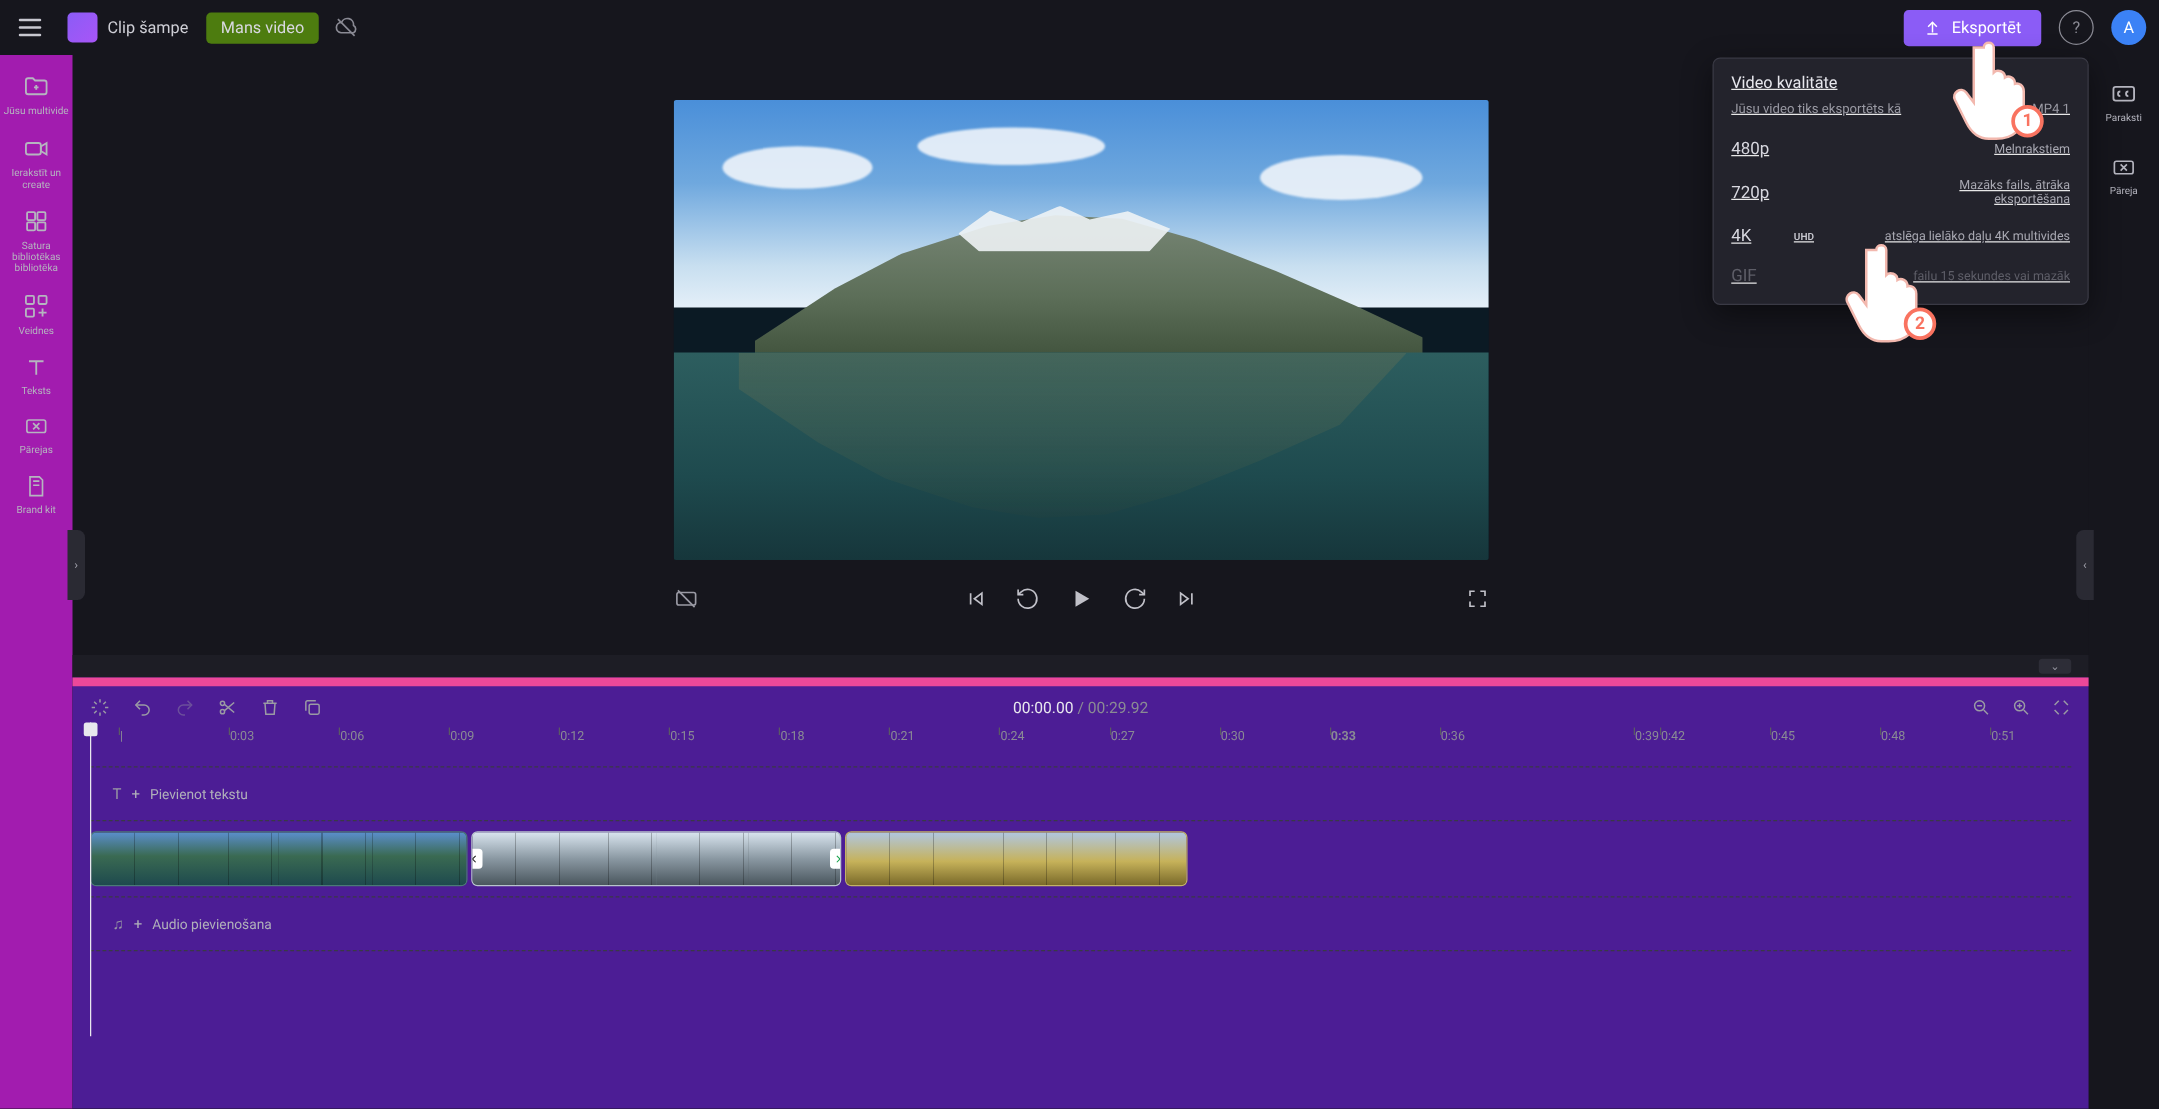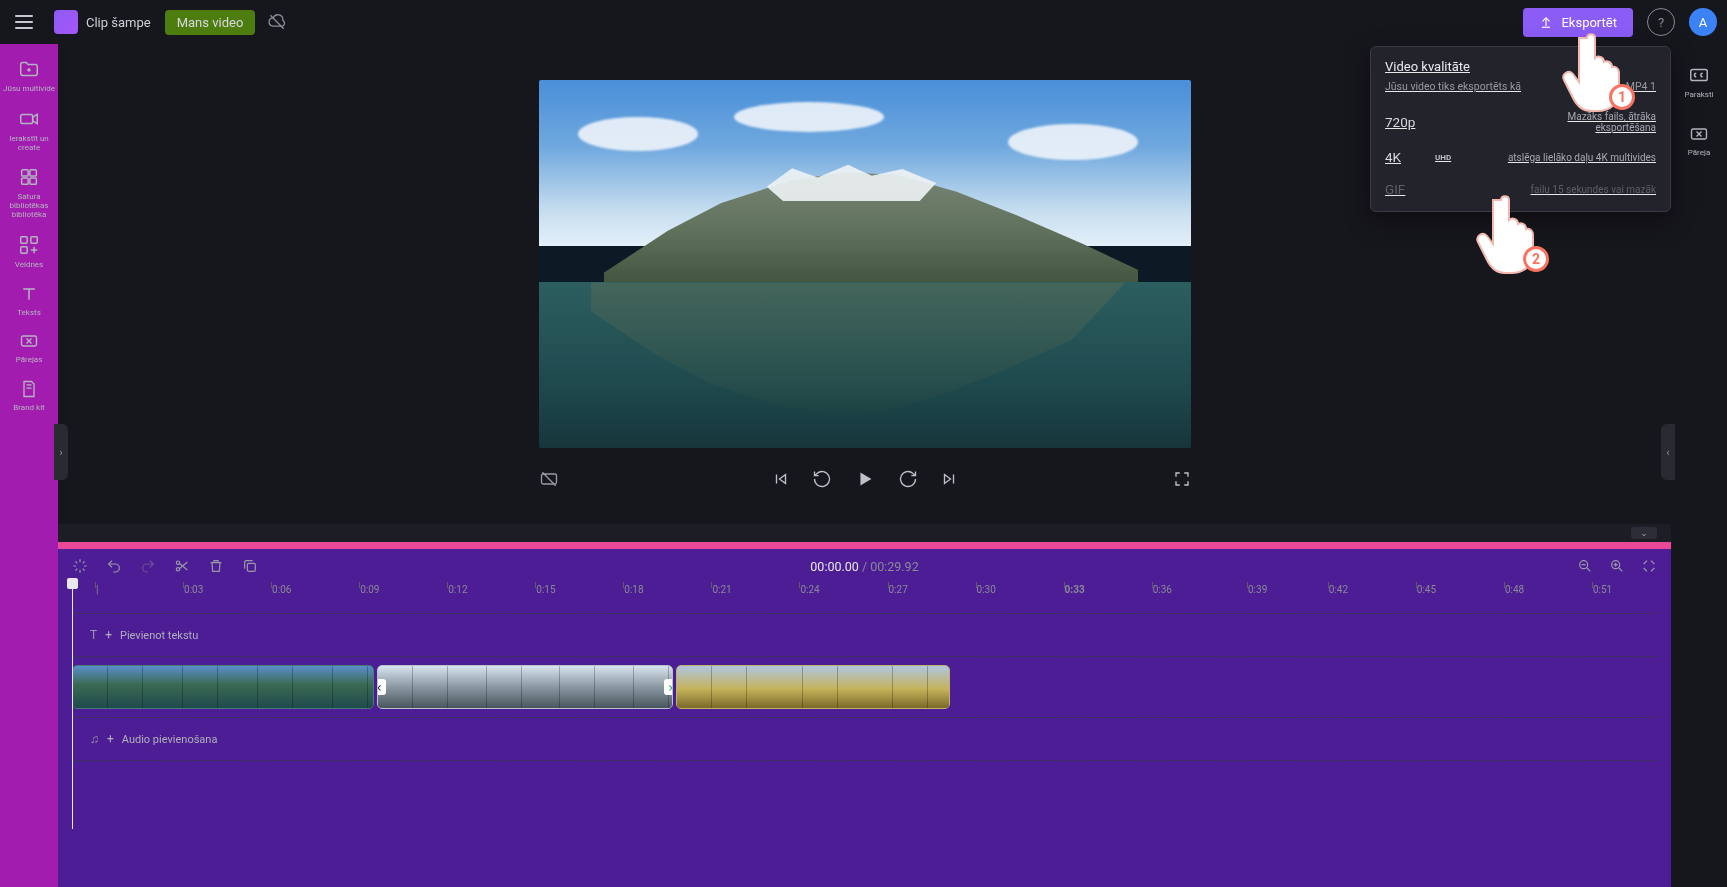"480p" div.ep-row { html: none -> <div> <span> <span>480p</span> </span> <span>Melnrakstiem</span> </div> }
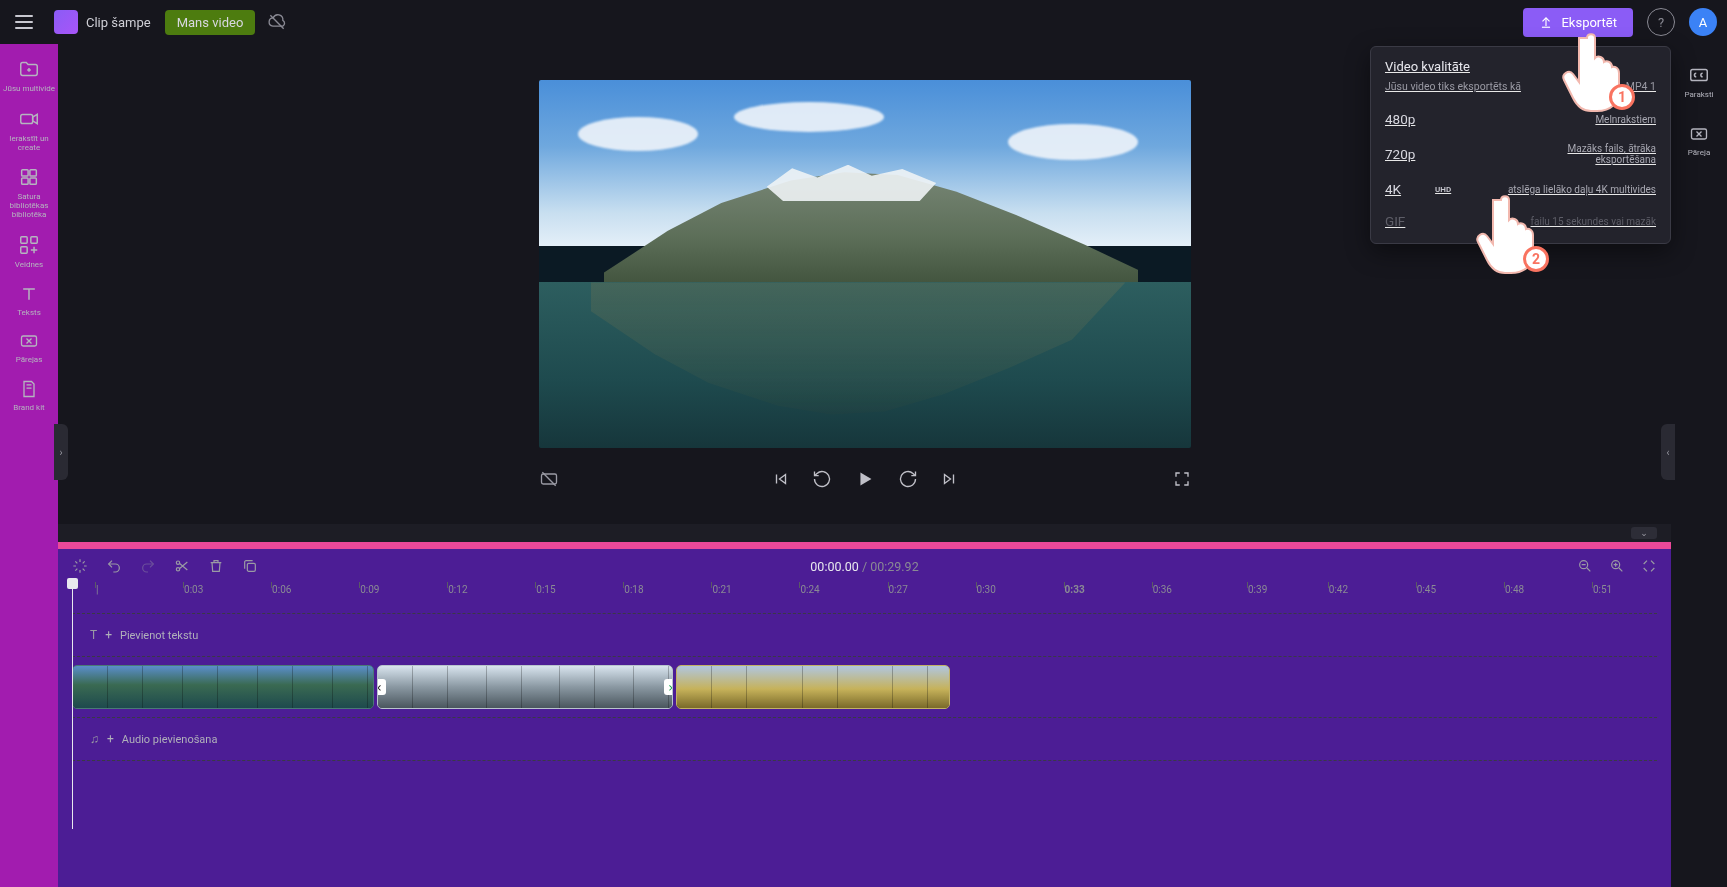"0:39" div.tick { left: 1176px -> 1236px }
